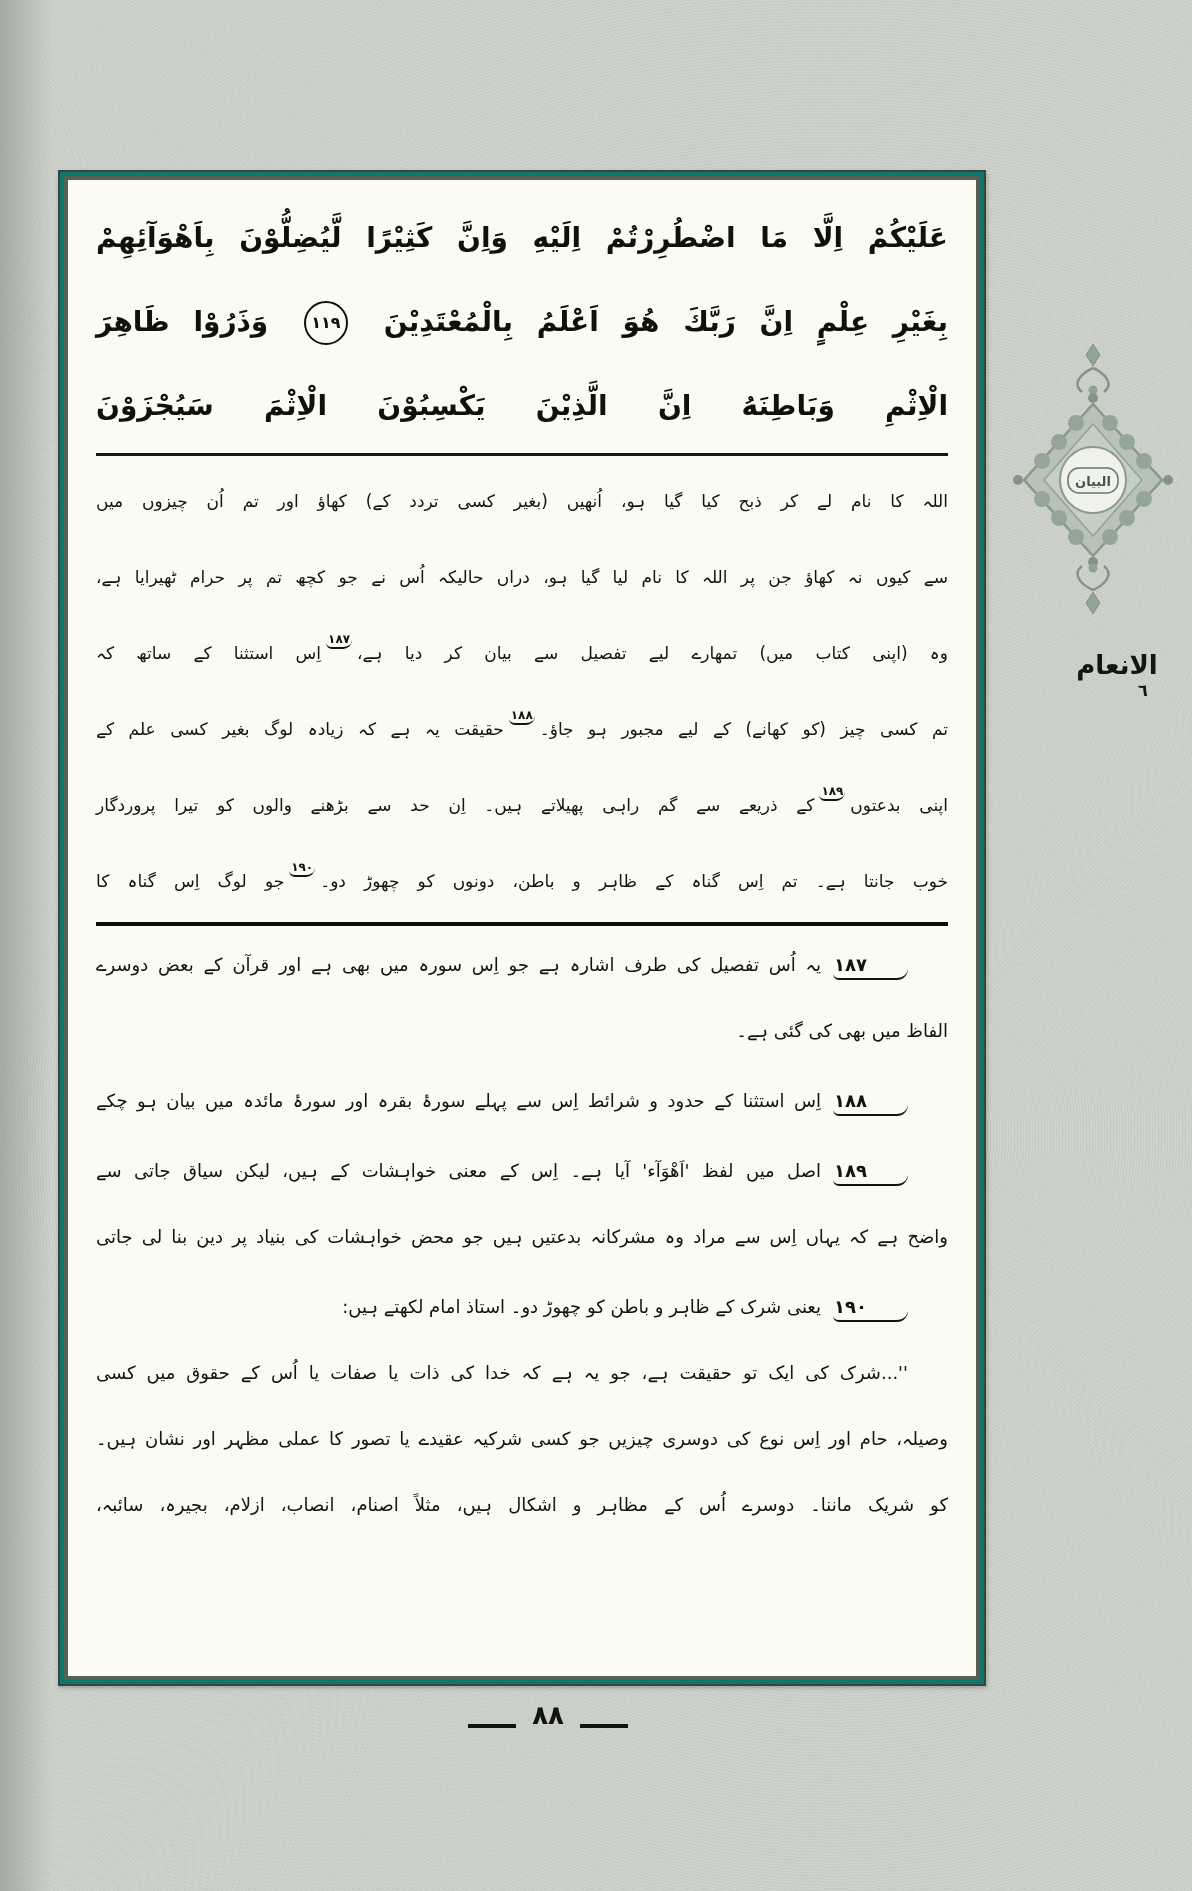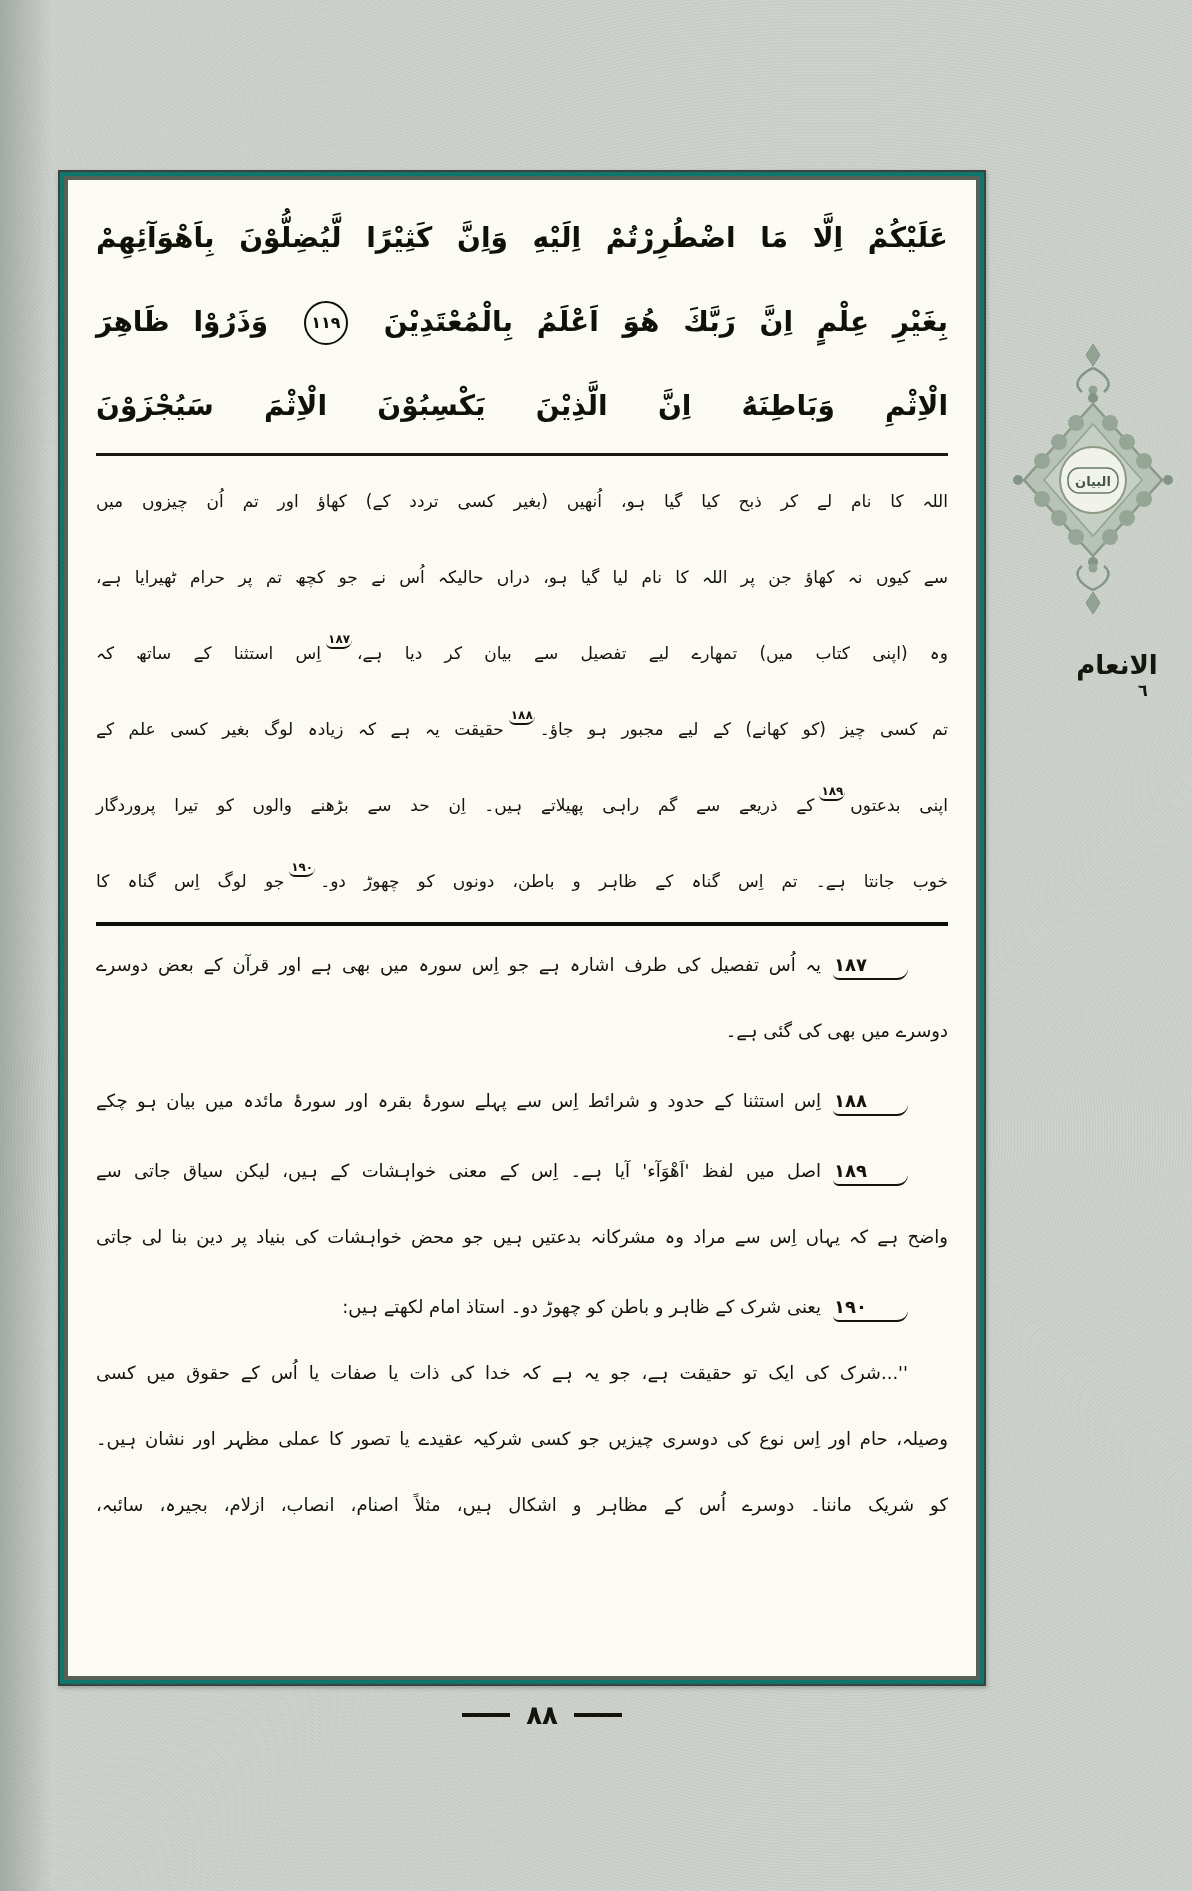"دوسرے میں بھی کی گئی" div.fn-line { text: دوسرے -> الفاظ }
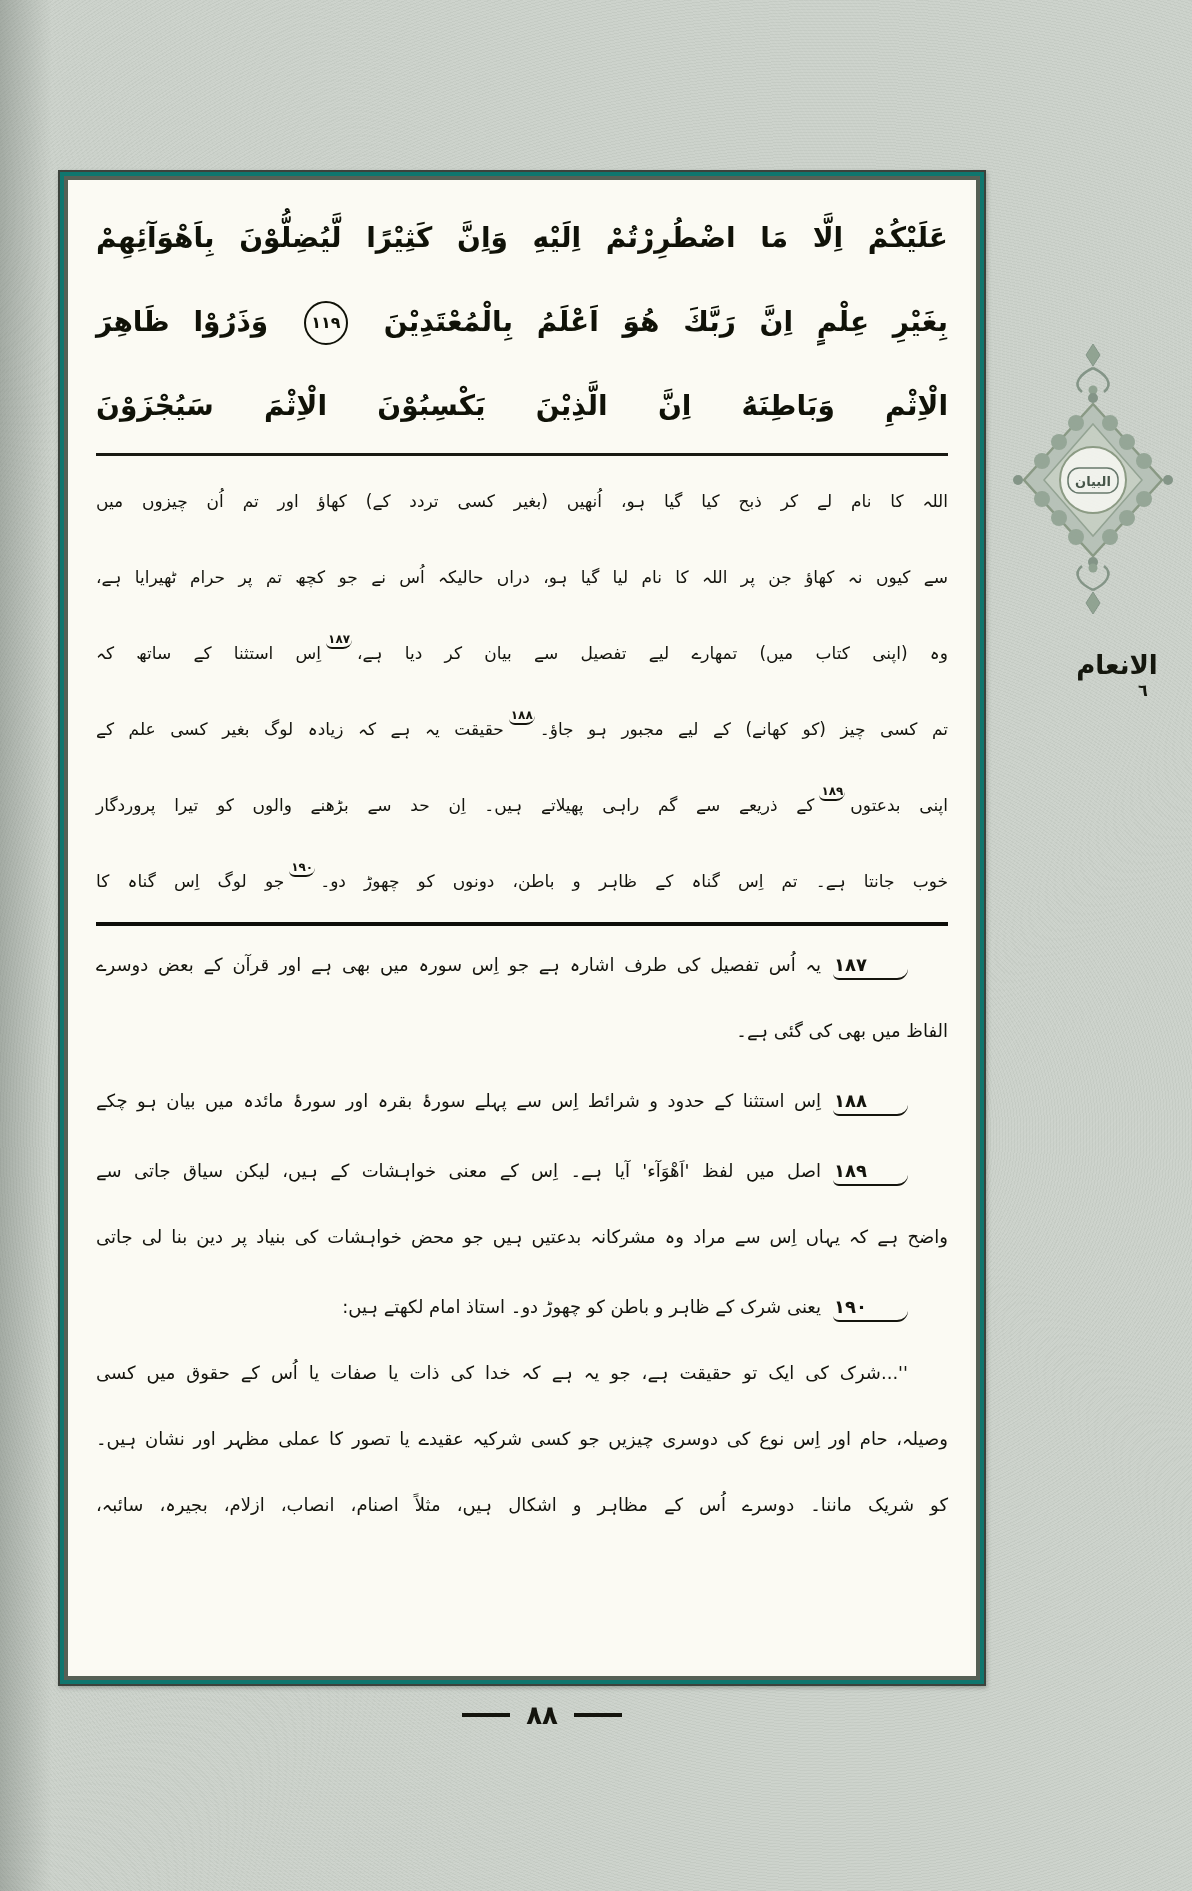"۸۸" .pagenum-row { align-items: center -> flex-end; left: 40px -> 46px }
